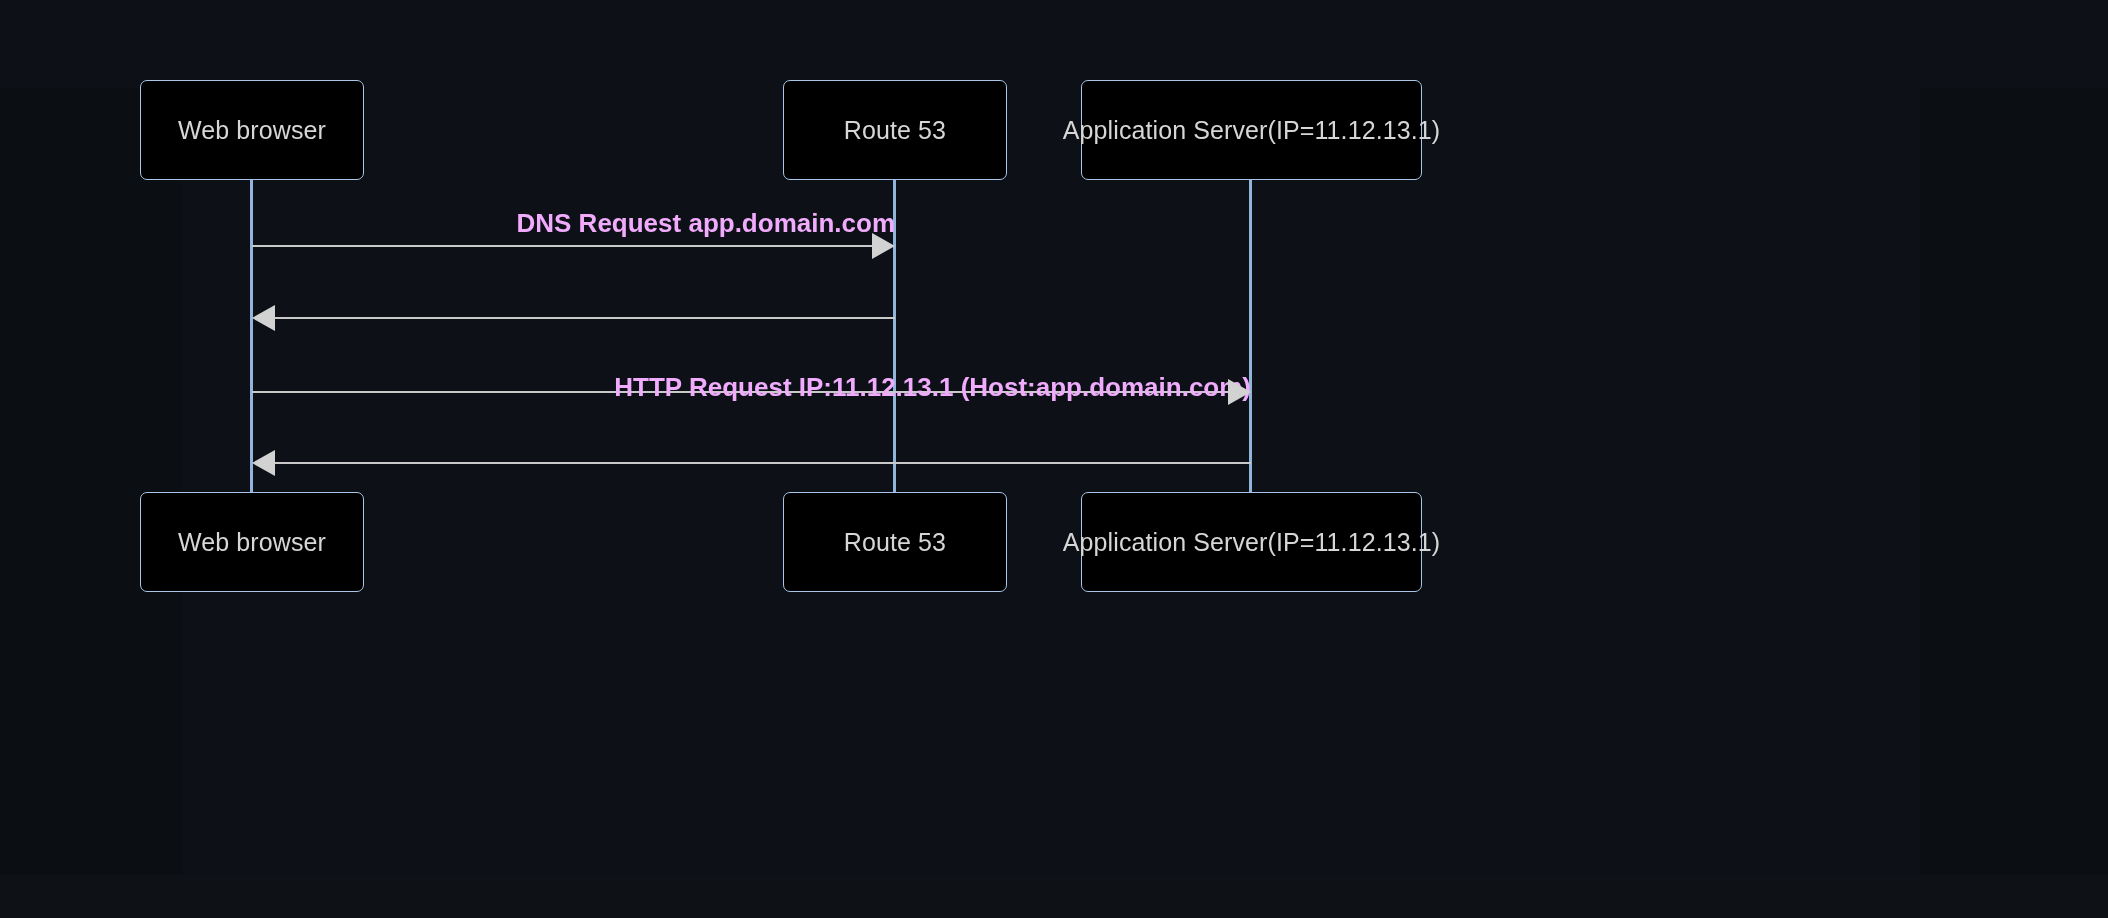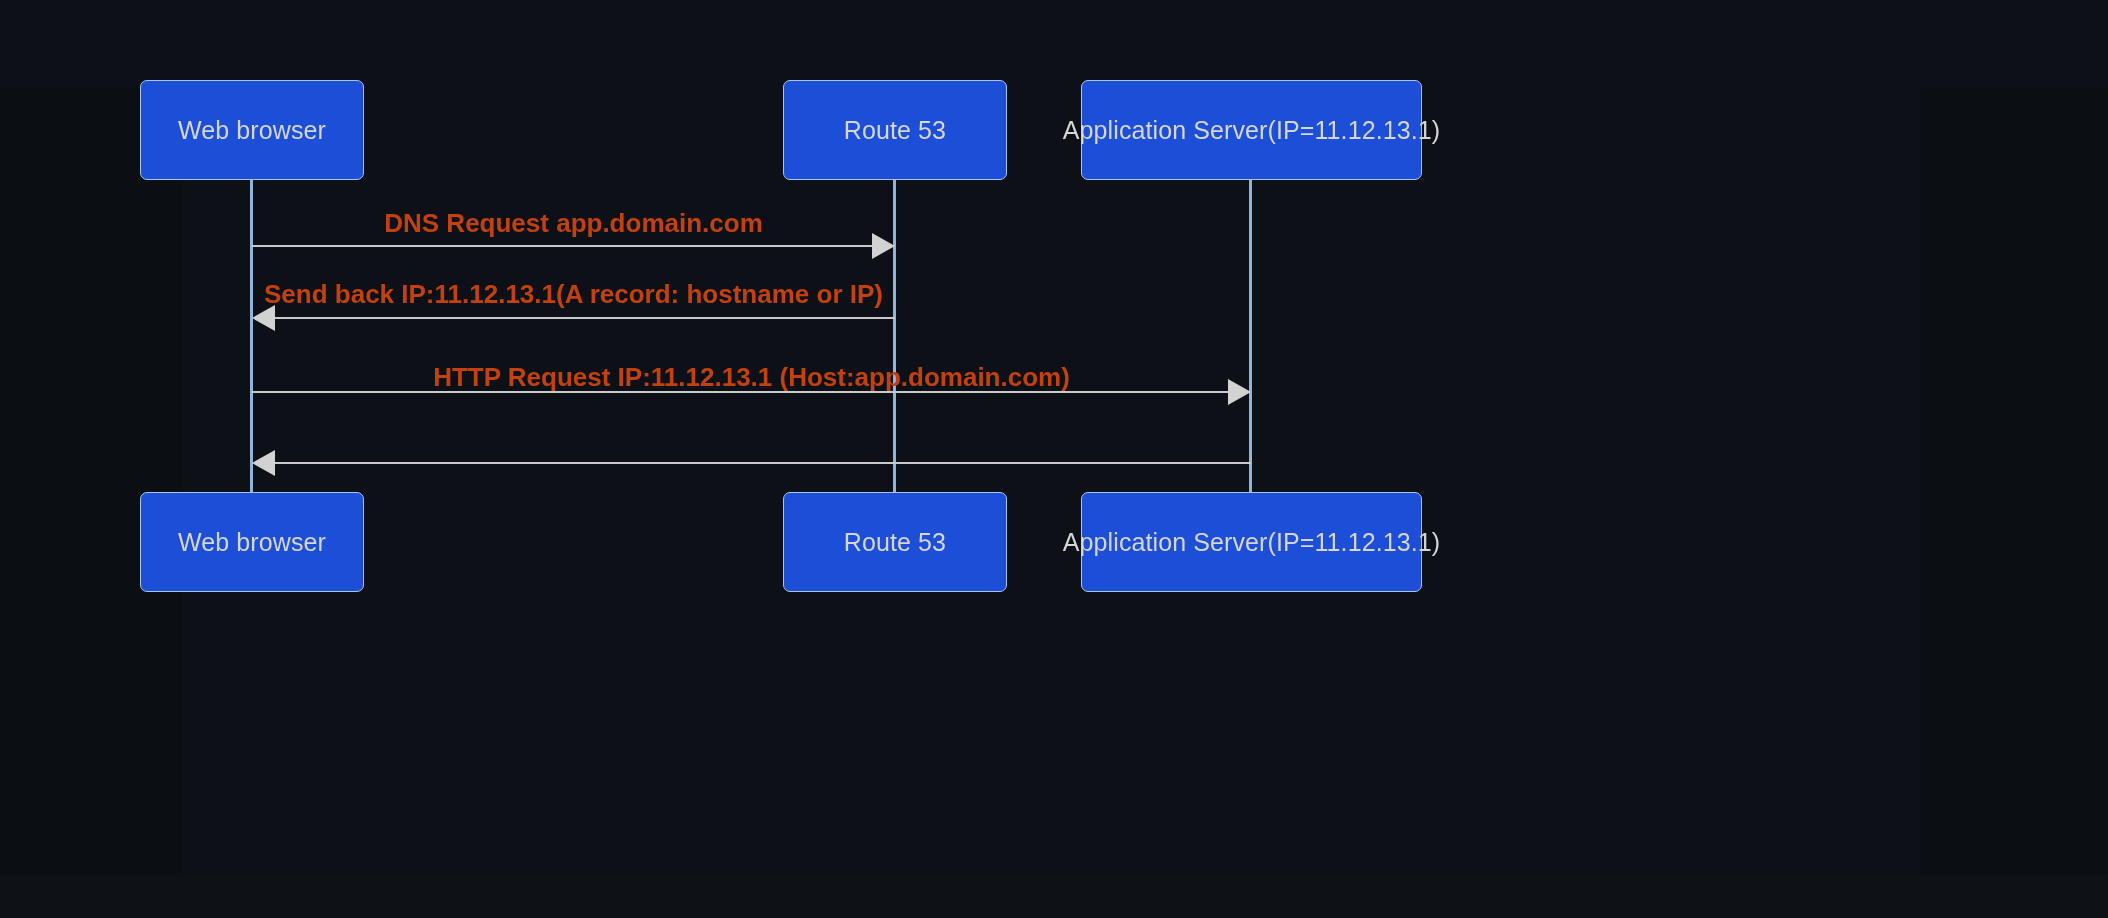"Web browser" .participant-box { background: #1d4ed8 -> #000000 }
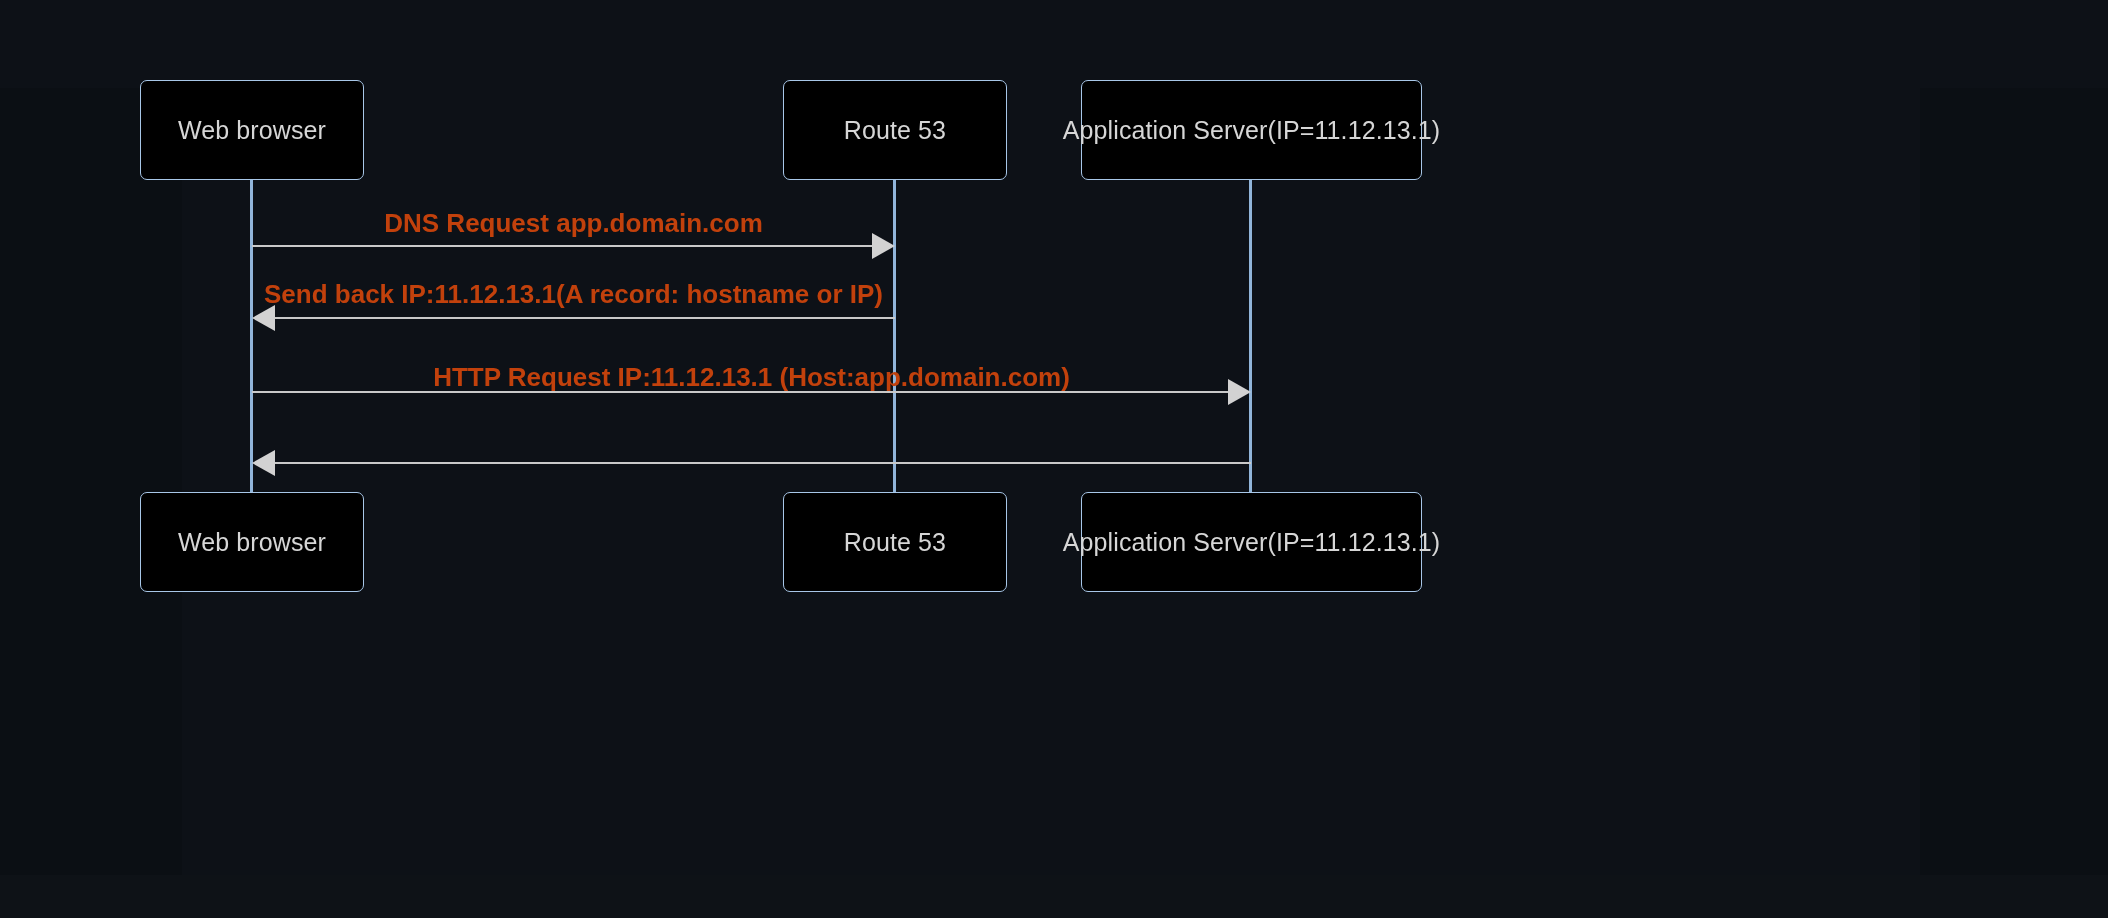"DNS Request app.domain.com" .msg-label { color: #c2410c -> #f0abfc; text-align: center -> right }
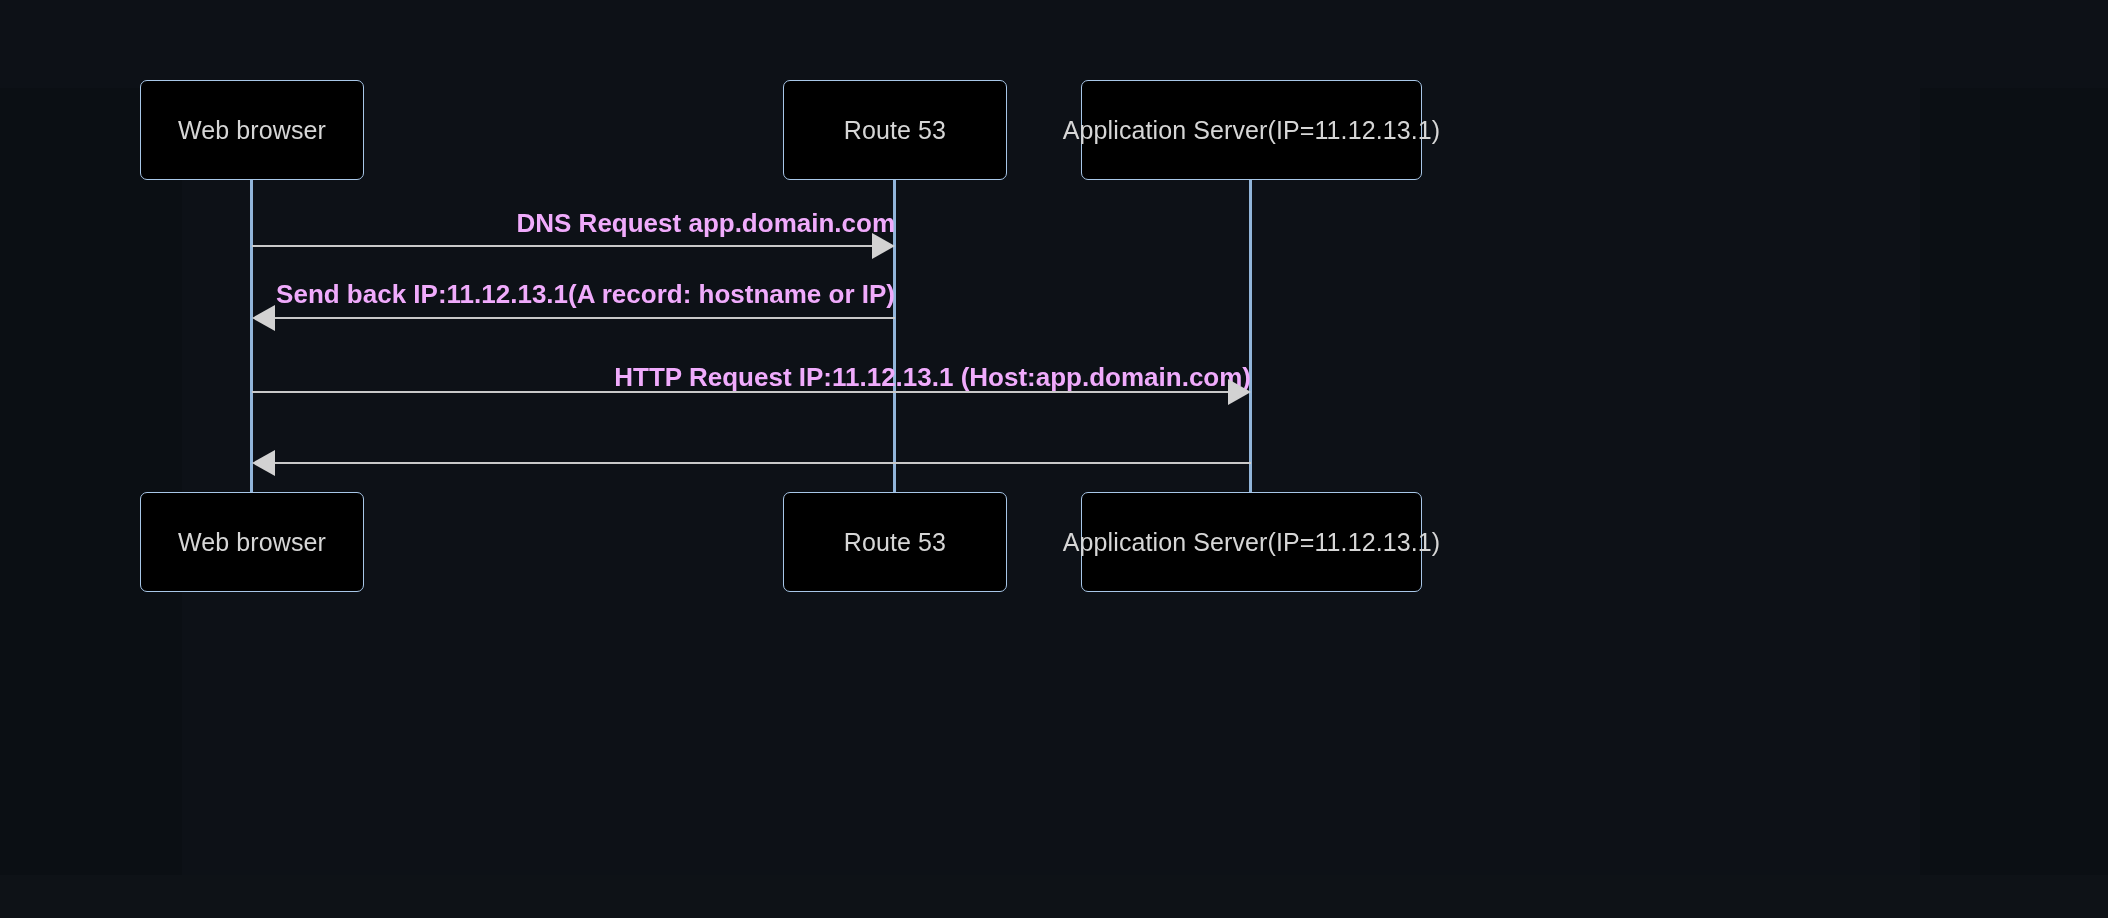"Send back IP:11.12.13.1(A record:" div.msg-label { html: <div>Send back IP:11.12.13.1(A record: hostname or IP)</div> -> none }
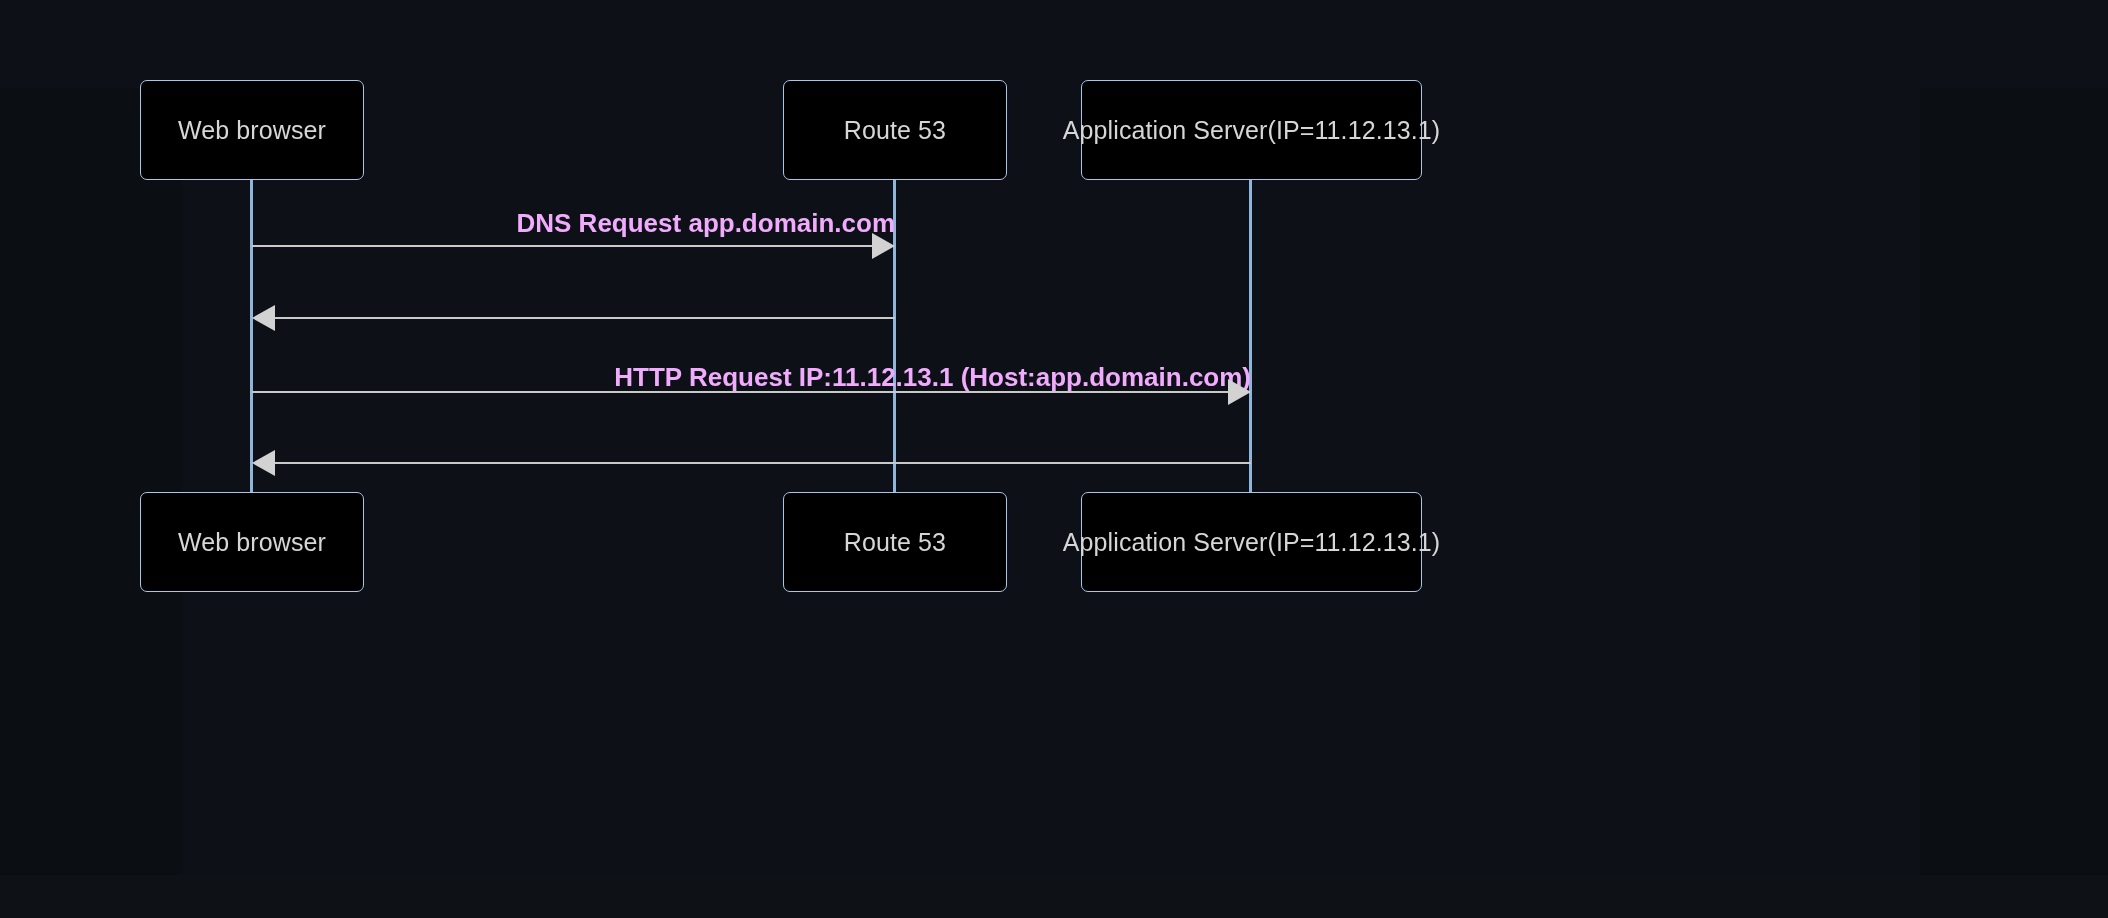"HTTP Request IP:11.12.13.1" div.msg-label { top: 362px -> 372px }
